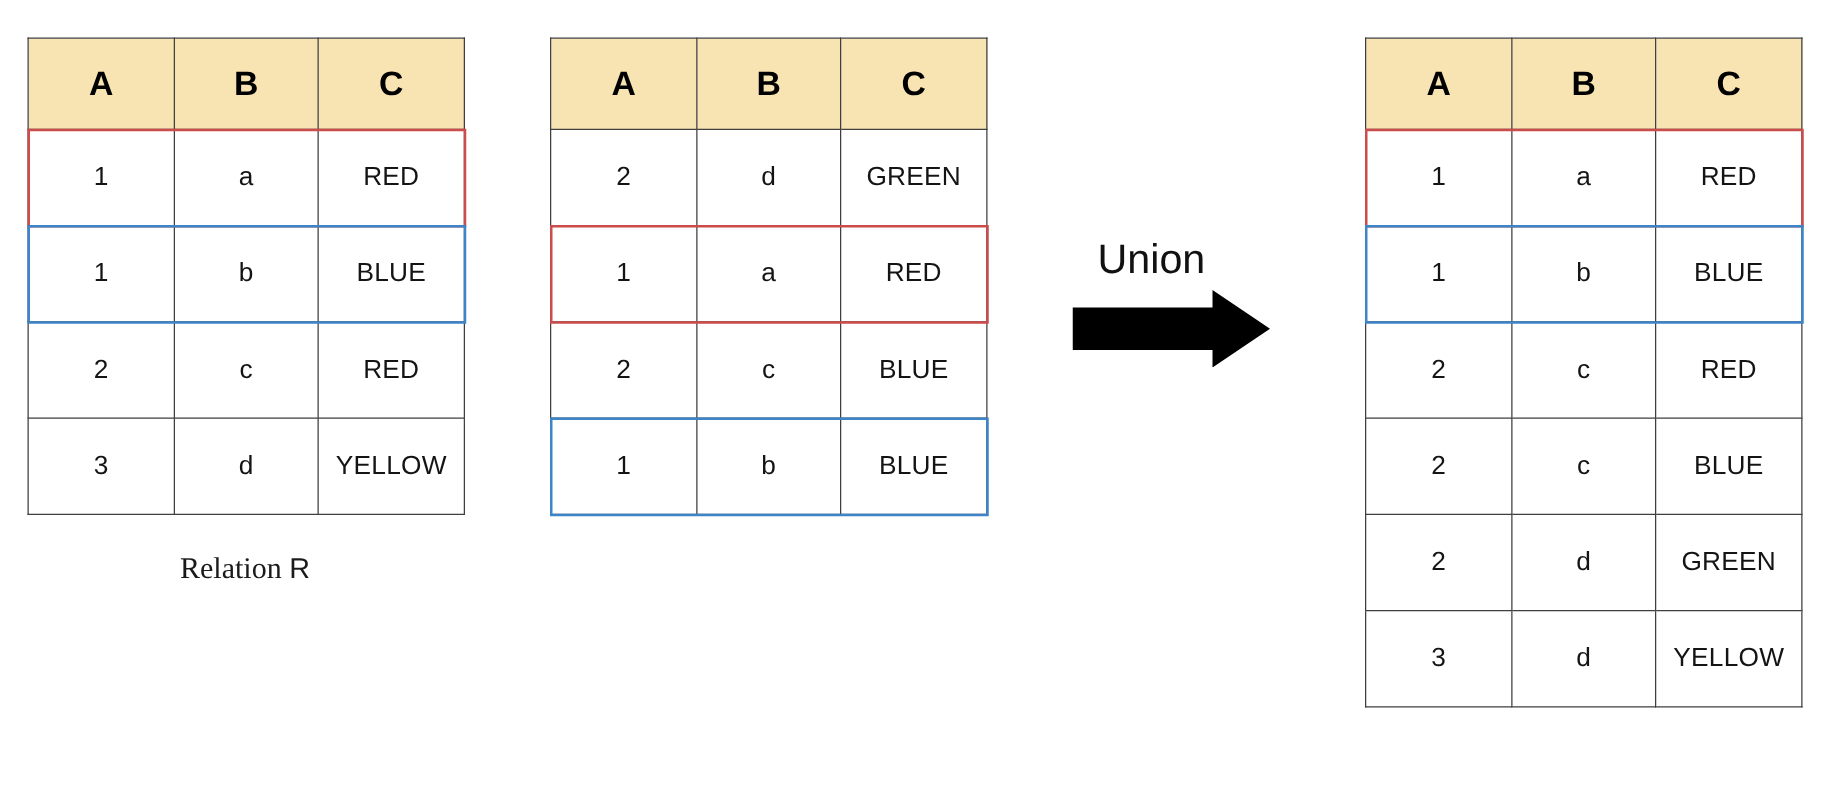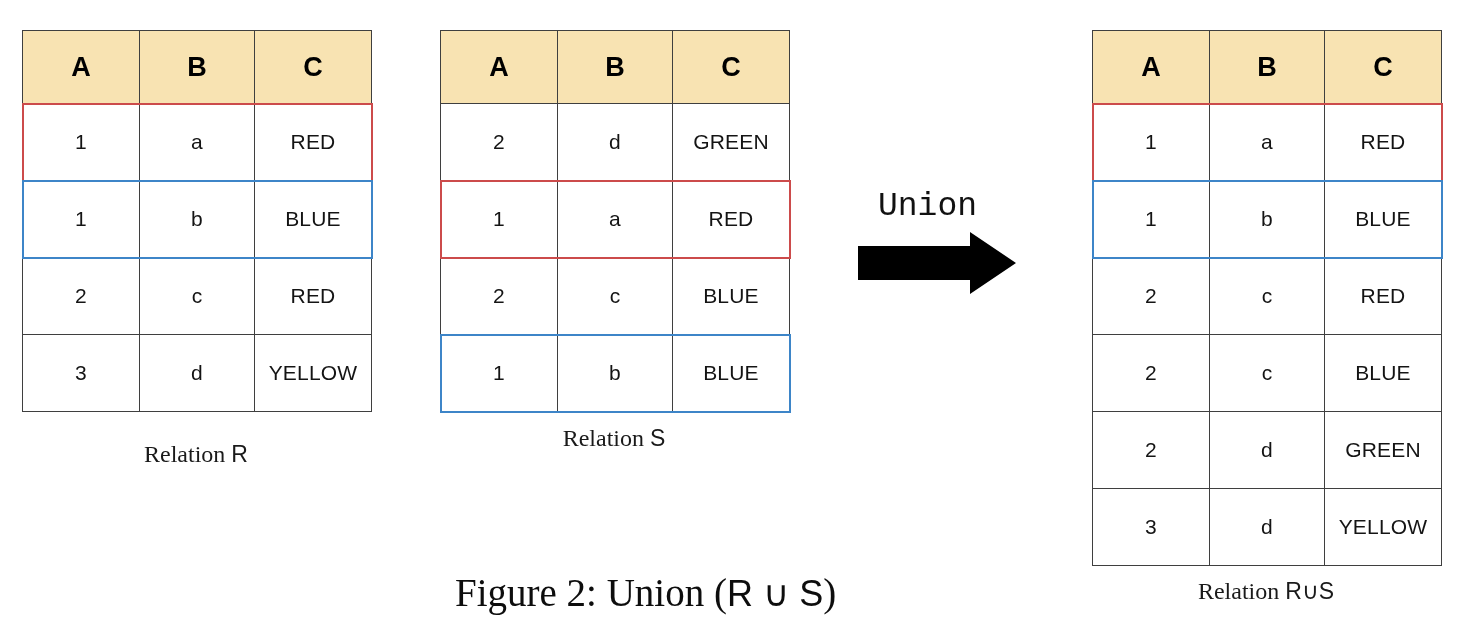"Union" .union-label { font-family: Liberation Mono, monospace -> Liberation Sans, sans-serif }
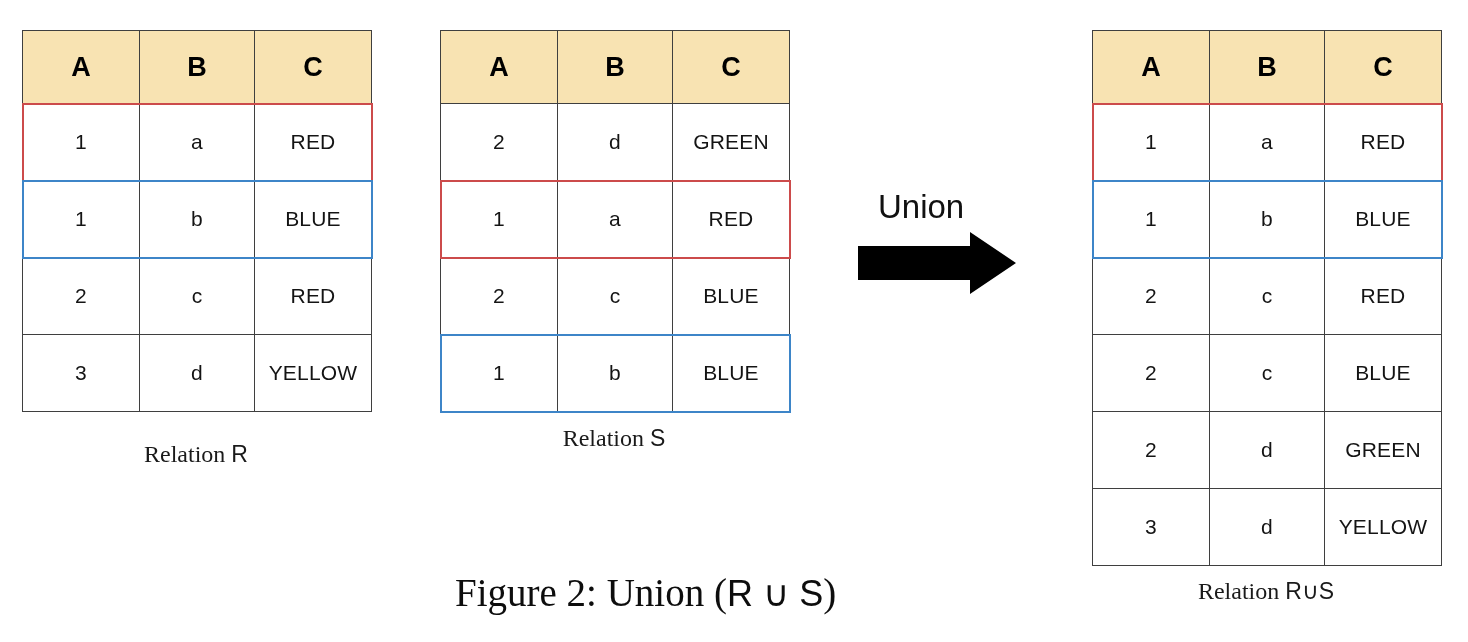"Relation S" div.caption-small { html: <div> <span>Relation </span><span>S</span> </div> -> none }
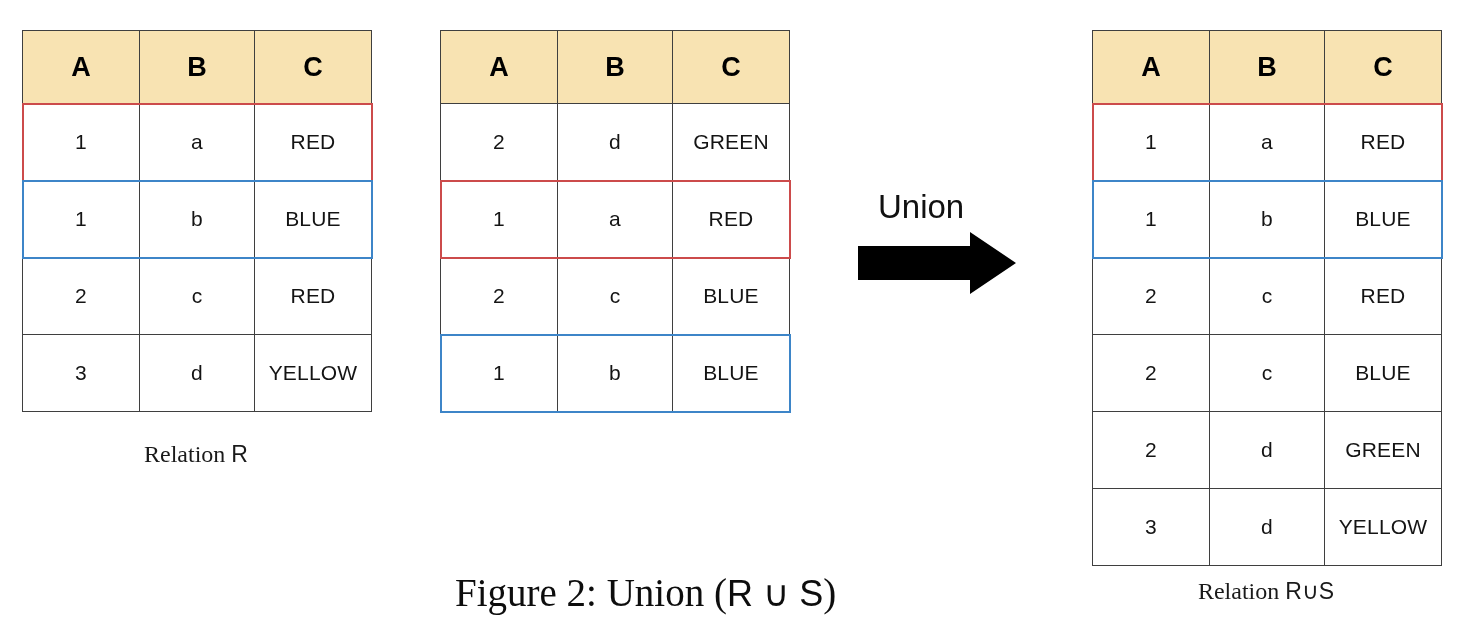"Figure 2: Union (R ∪" div.figure-caption { html: <div> <span>Figure 2: Union (</span><span>R ∪ S</span><span>)</span> </div> -> none }
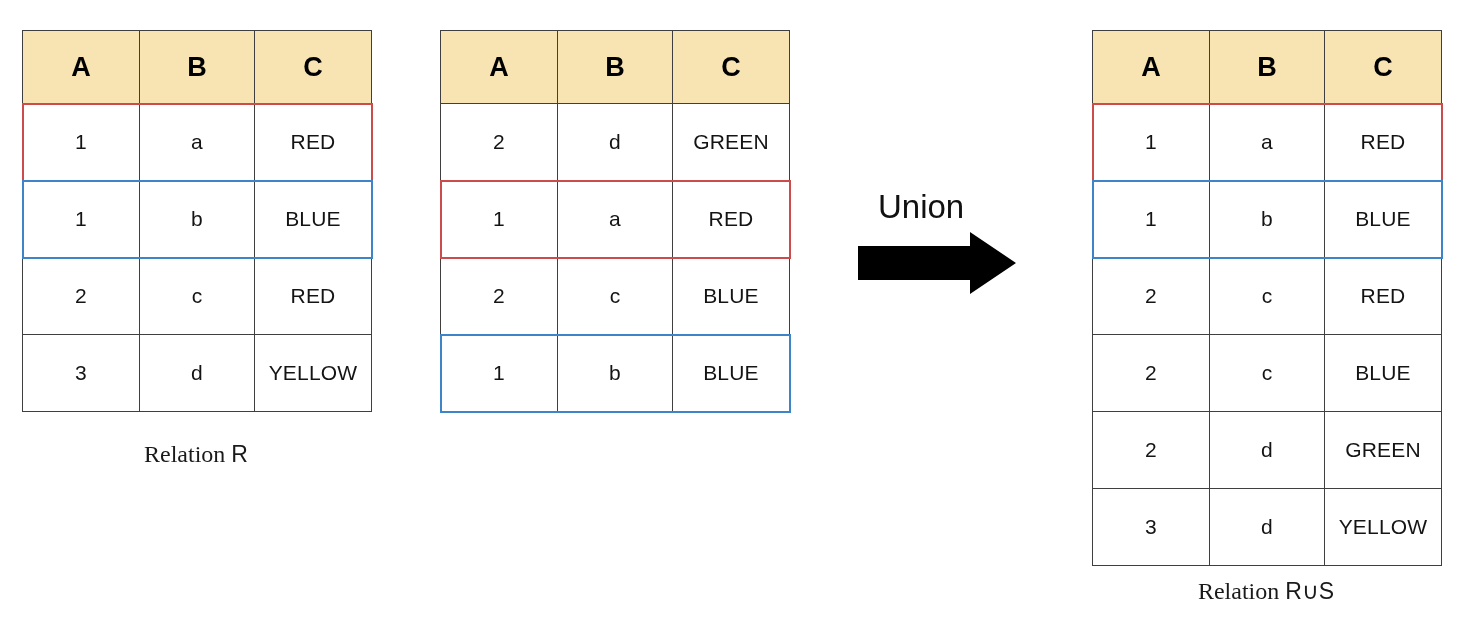"Relation R∪S" div.caption-small { html: <div> <span>Relation </span><span>R∪S</span> </div> -> none }
